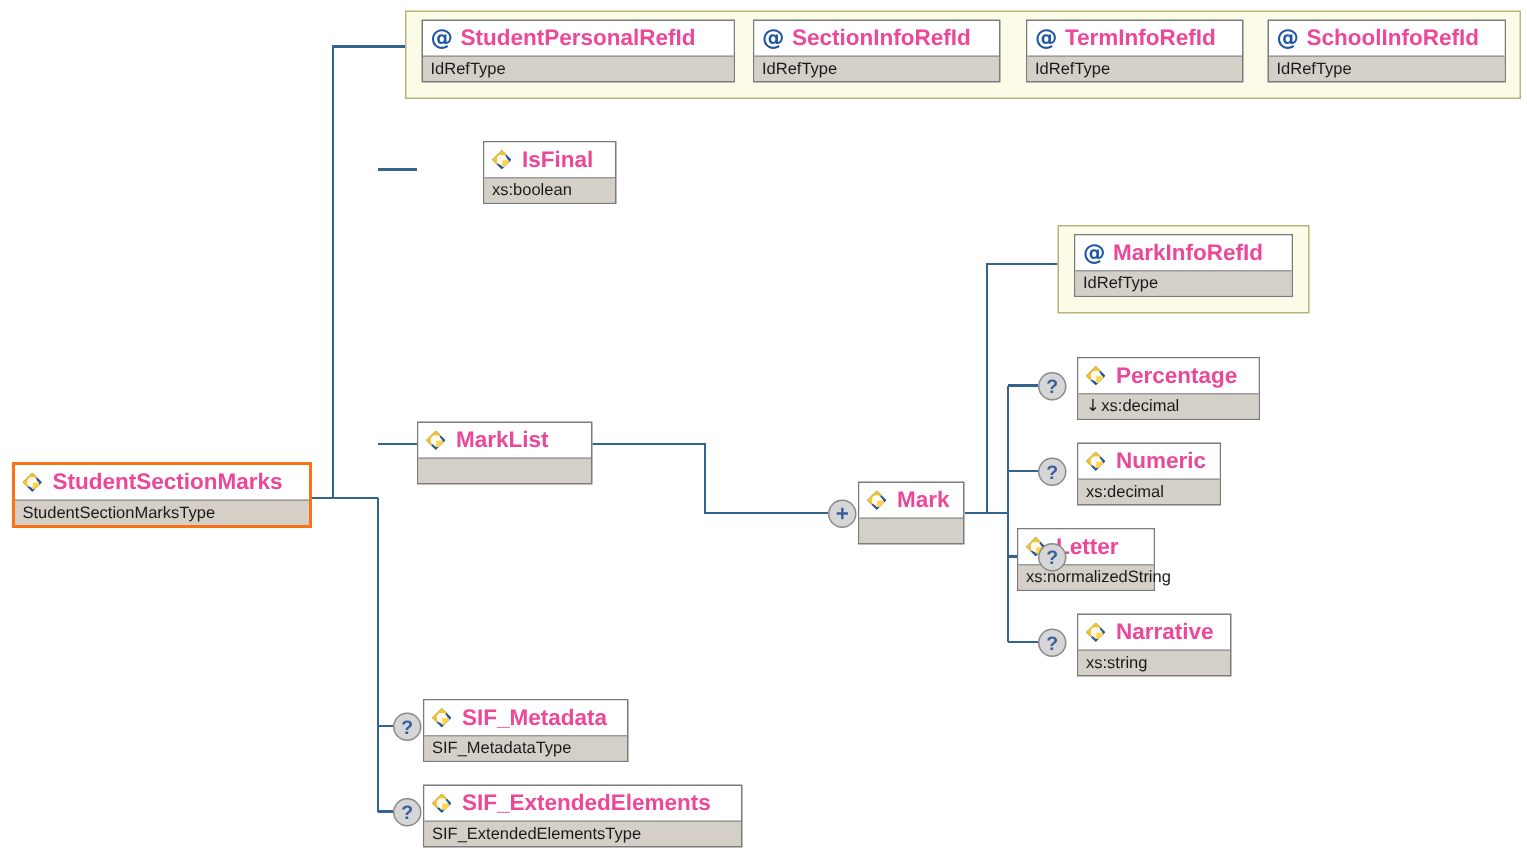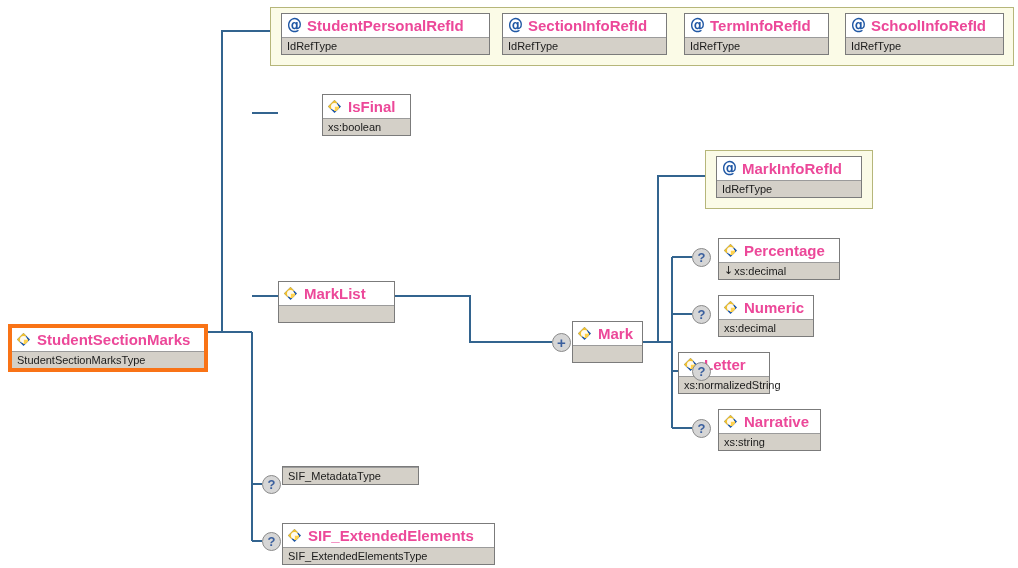"StudentSectionMarks" .node.root { border: 4px solid #f97316 -> 2px solid #f97316; margin-top: 16px -> none }
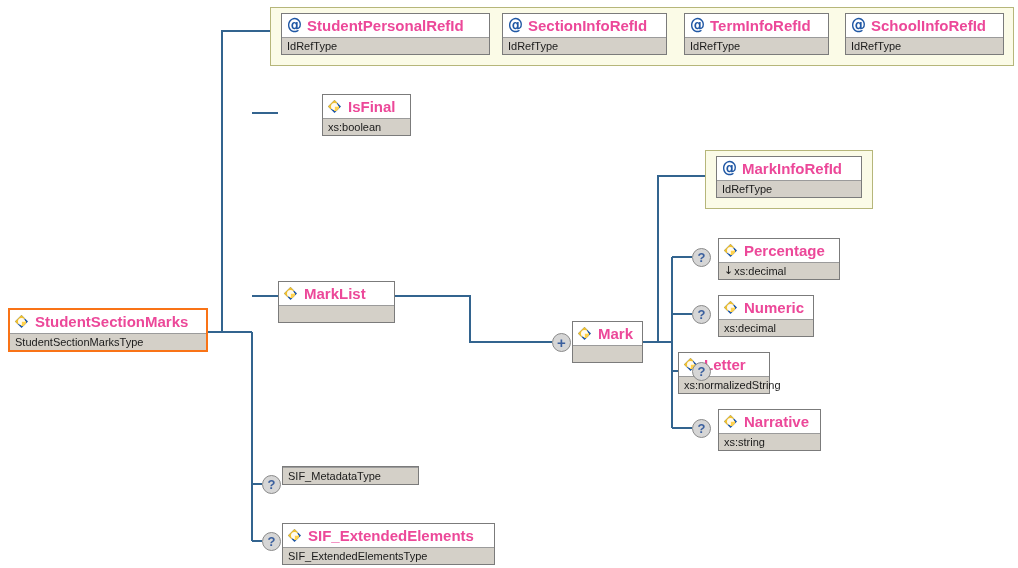"SIF_Metadata" div.title { html: none -> <div> <span></span> <span>SIF_Metadata</span> </div> }
